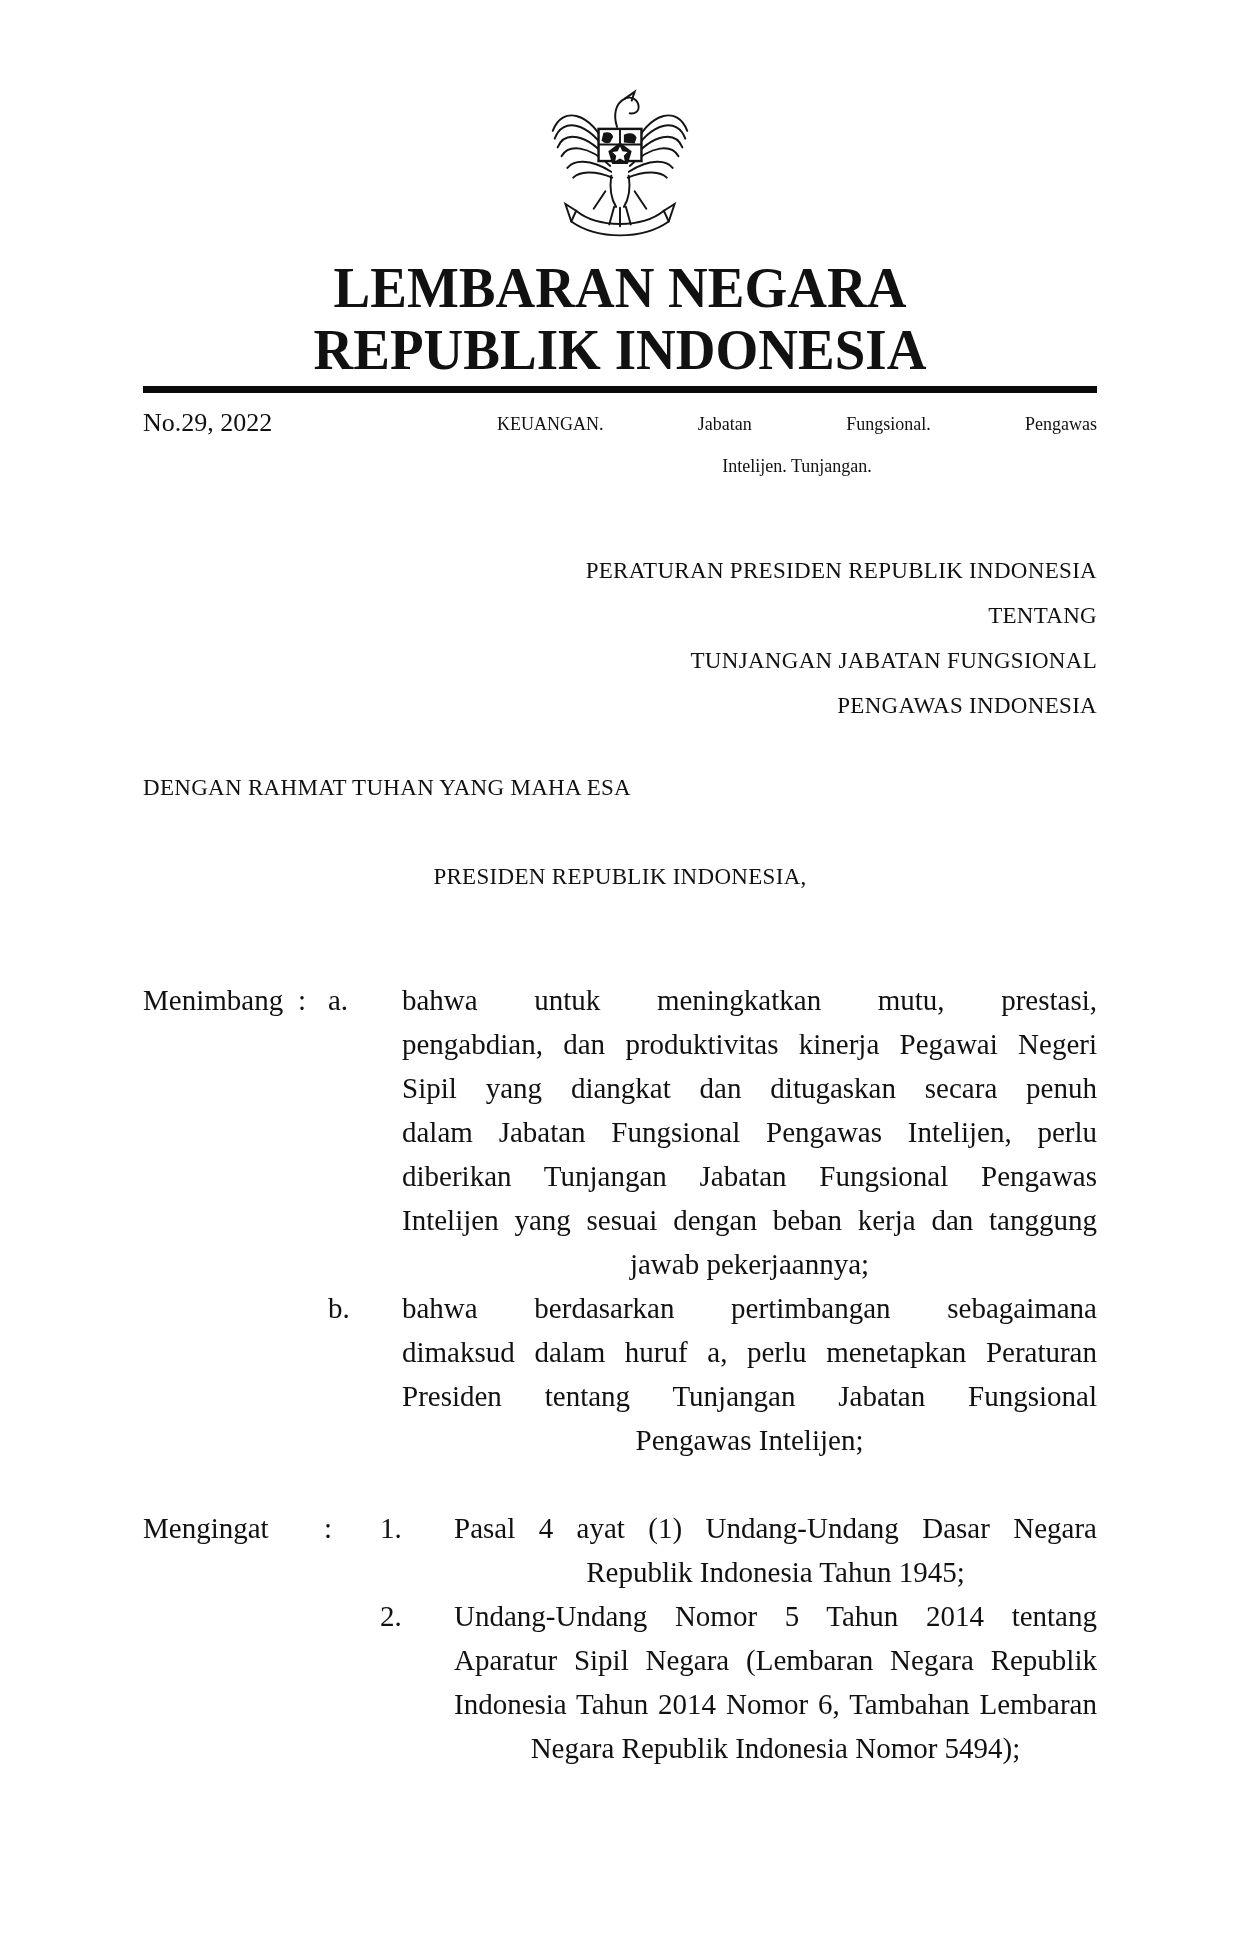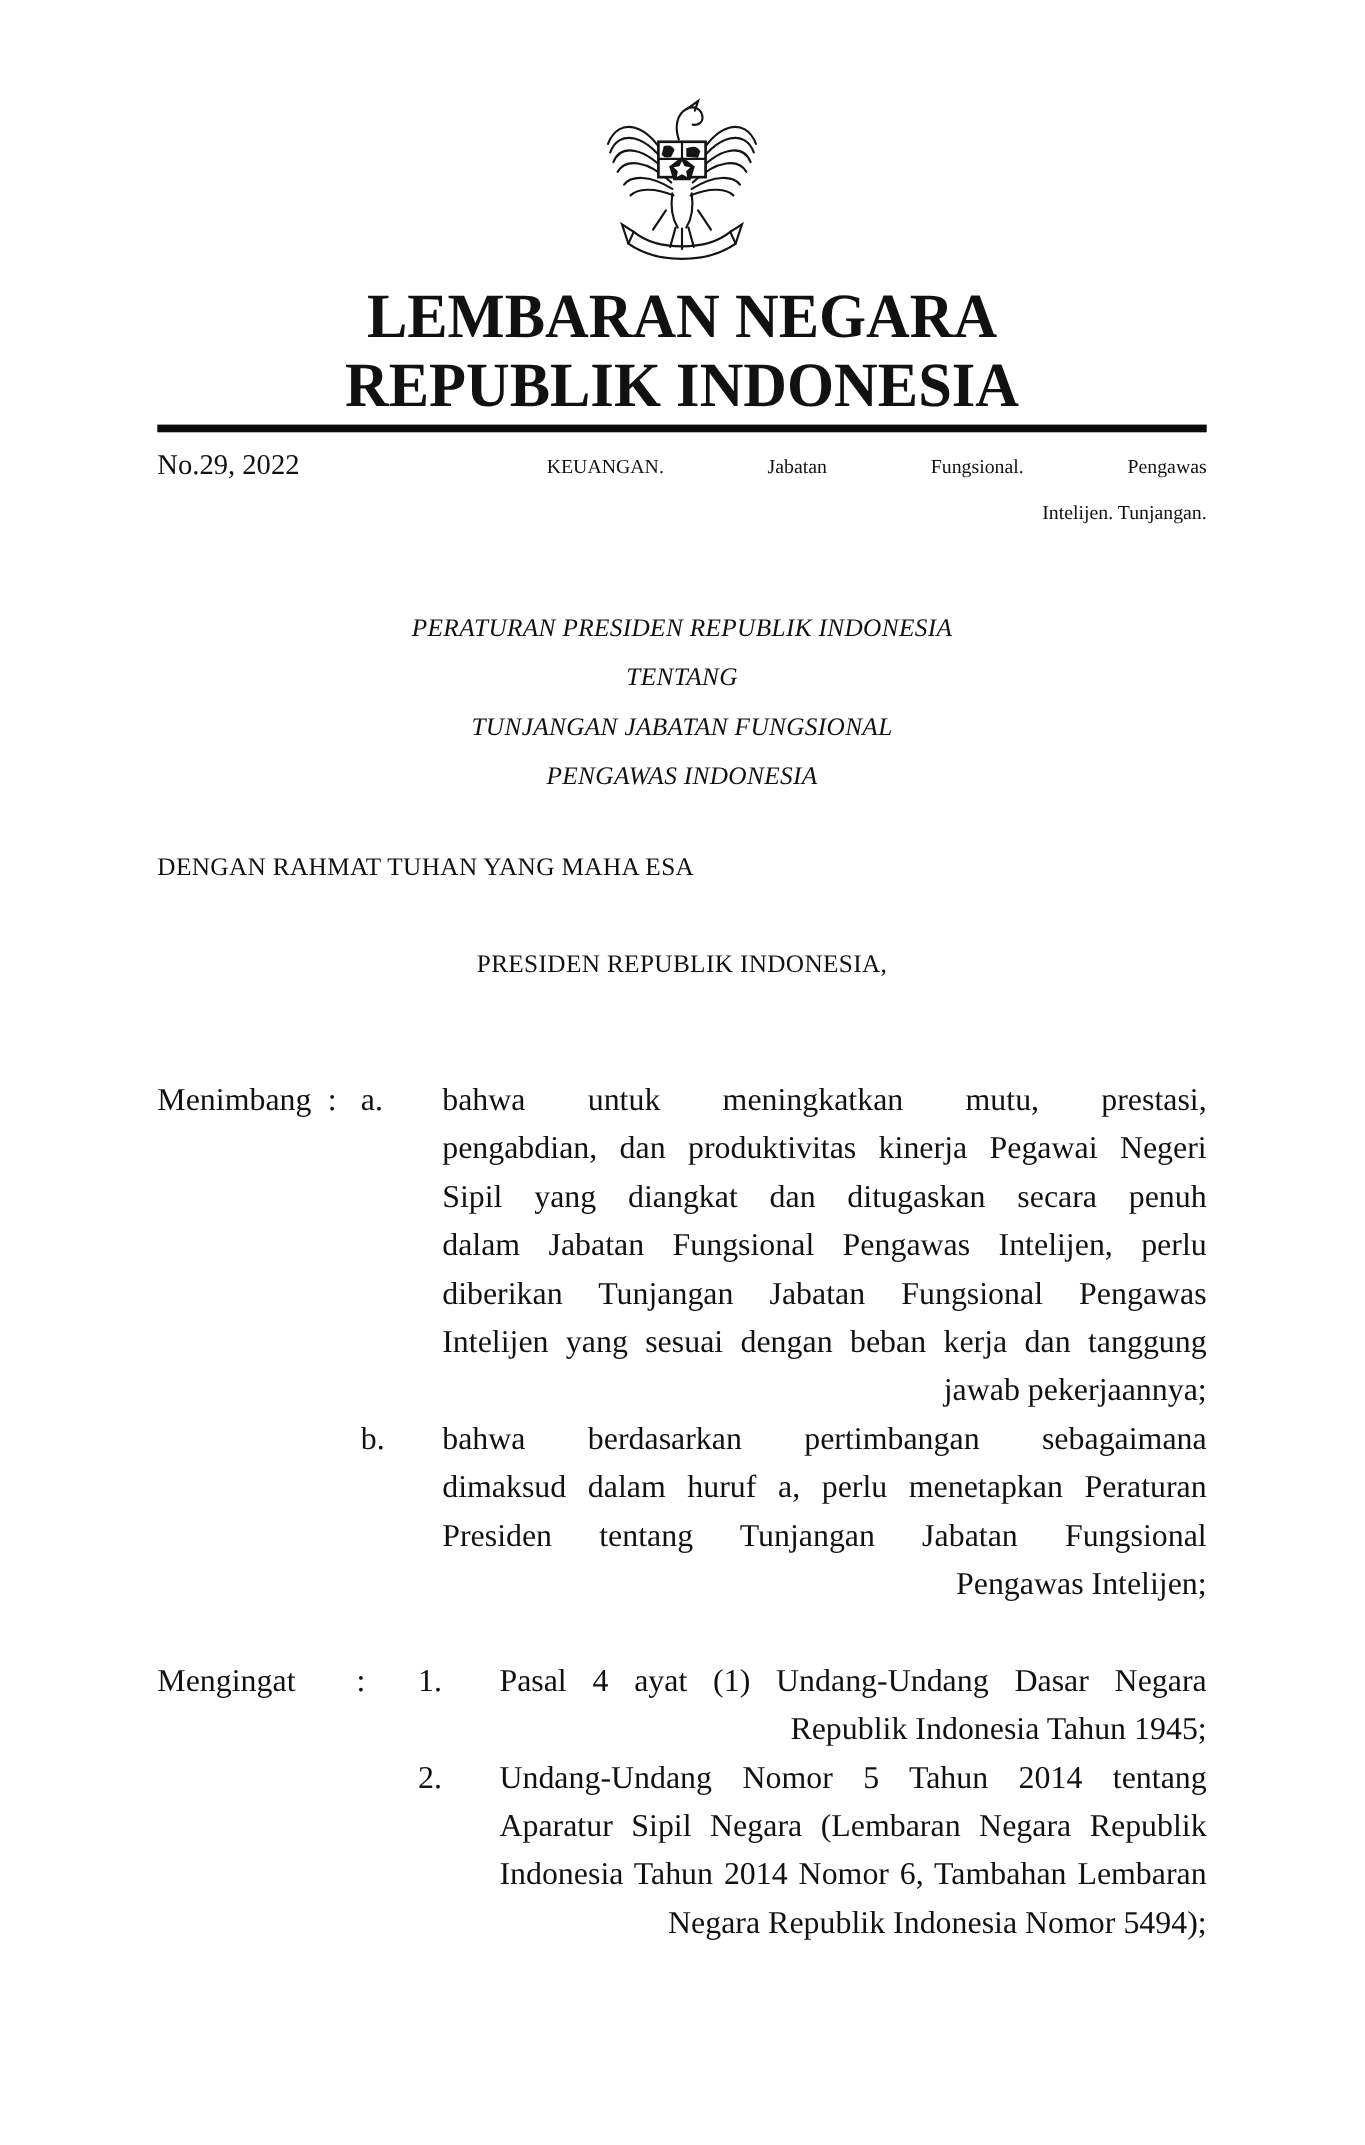"Intelijen. Tunjangan." .lline { text-align: right -> center }
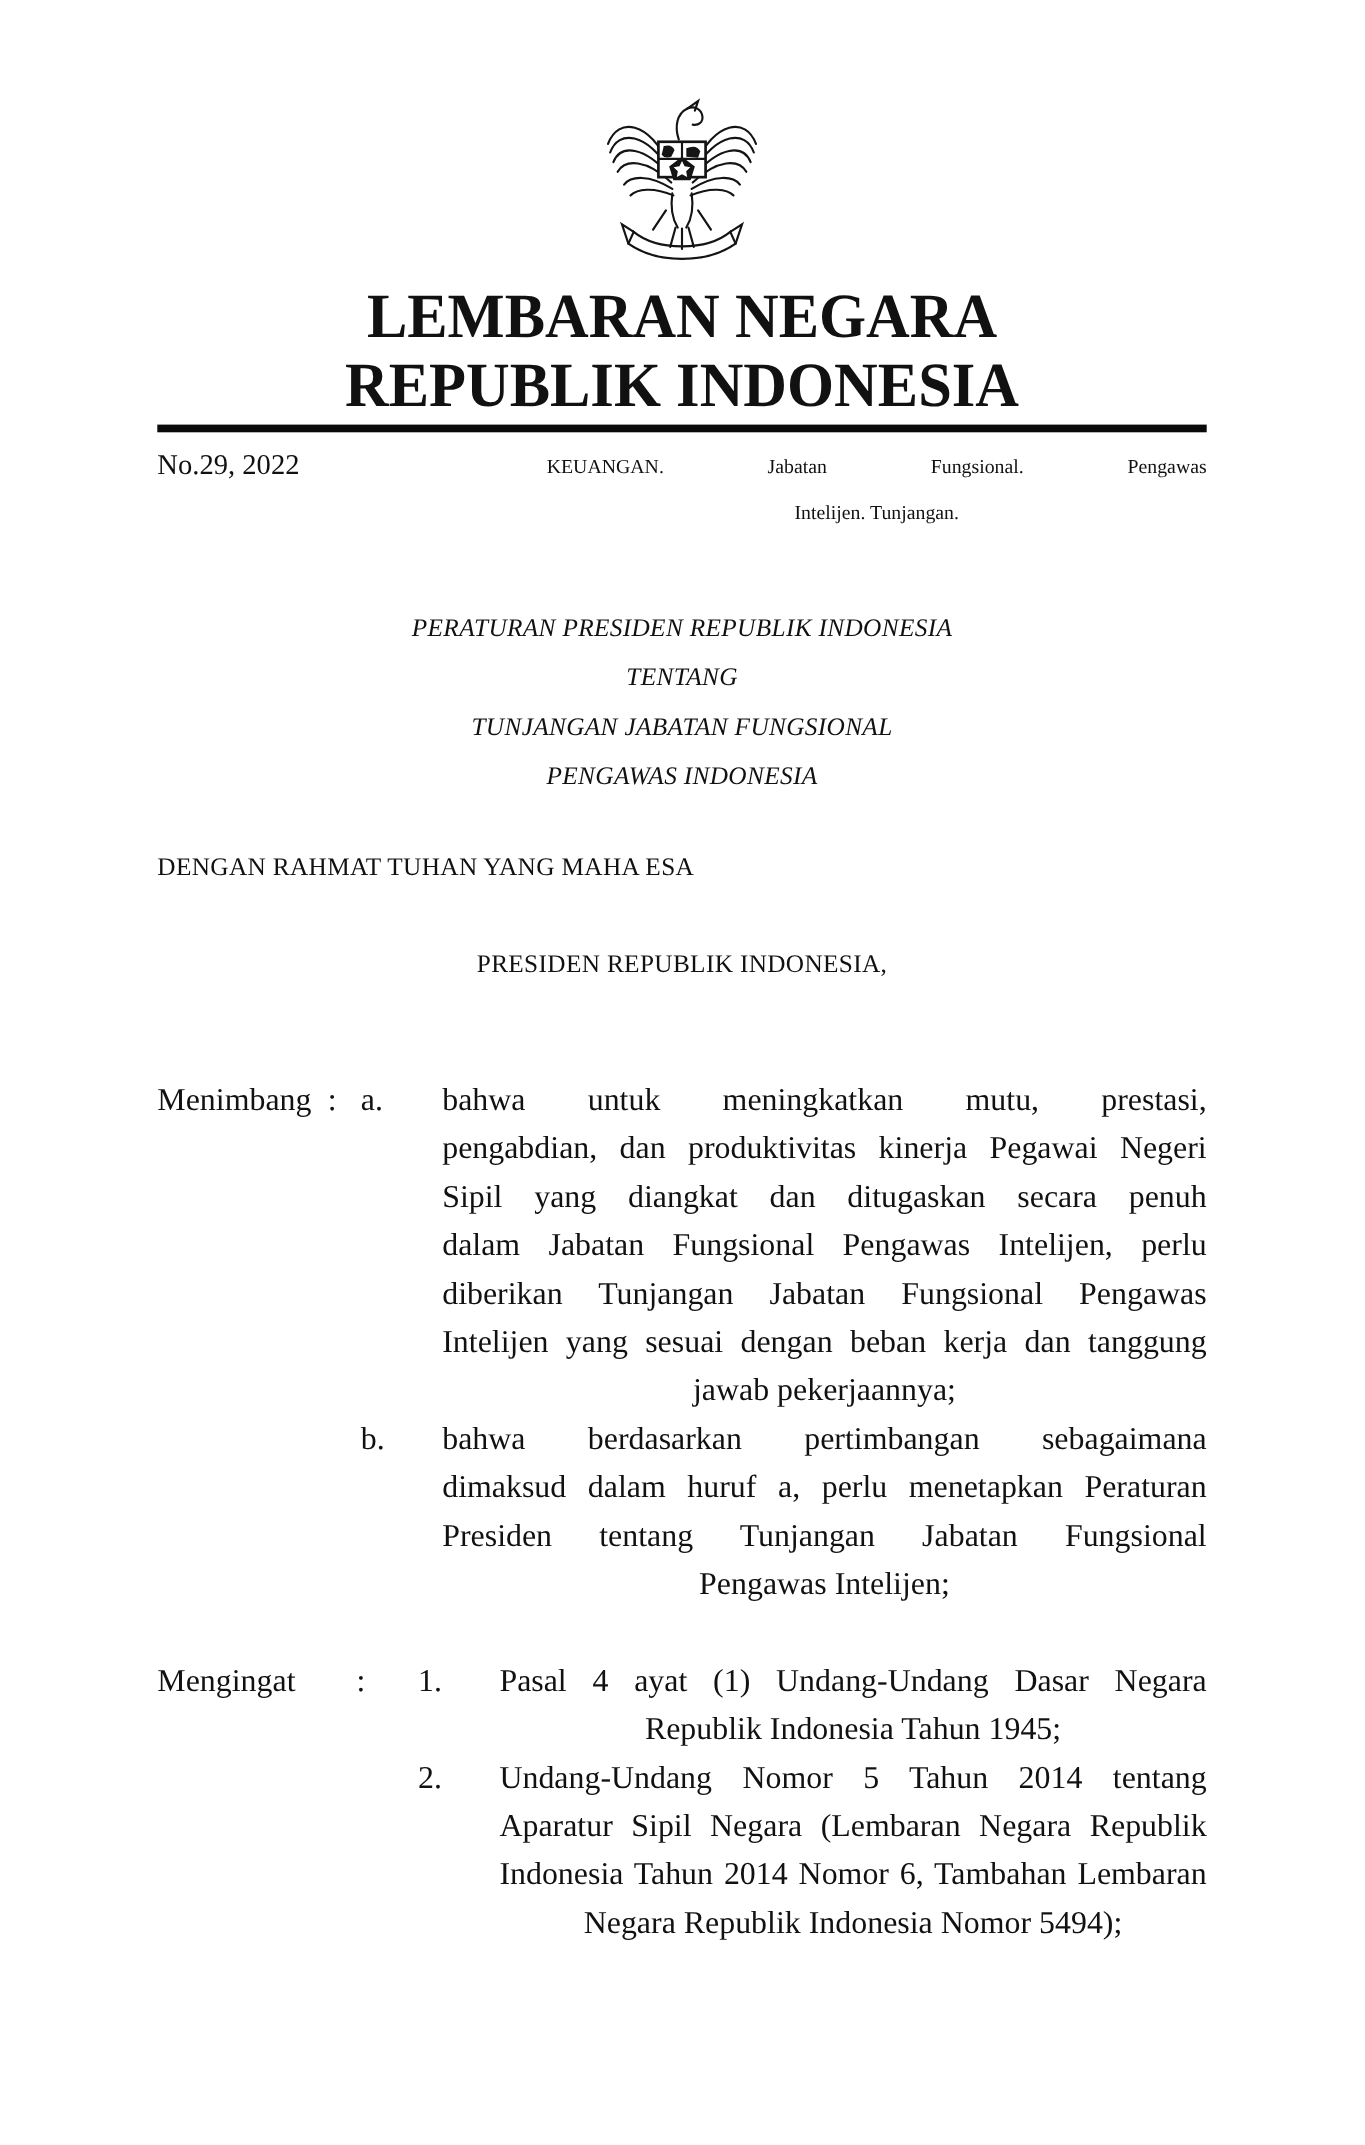"PERATURAN PRESIDEN REPUBLIK INDONESIA" .doc-title { font-style: italic -> none; text-align: center -> right }
